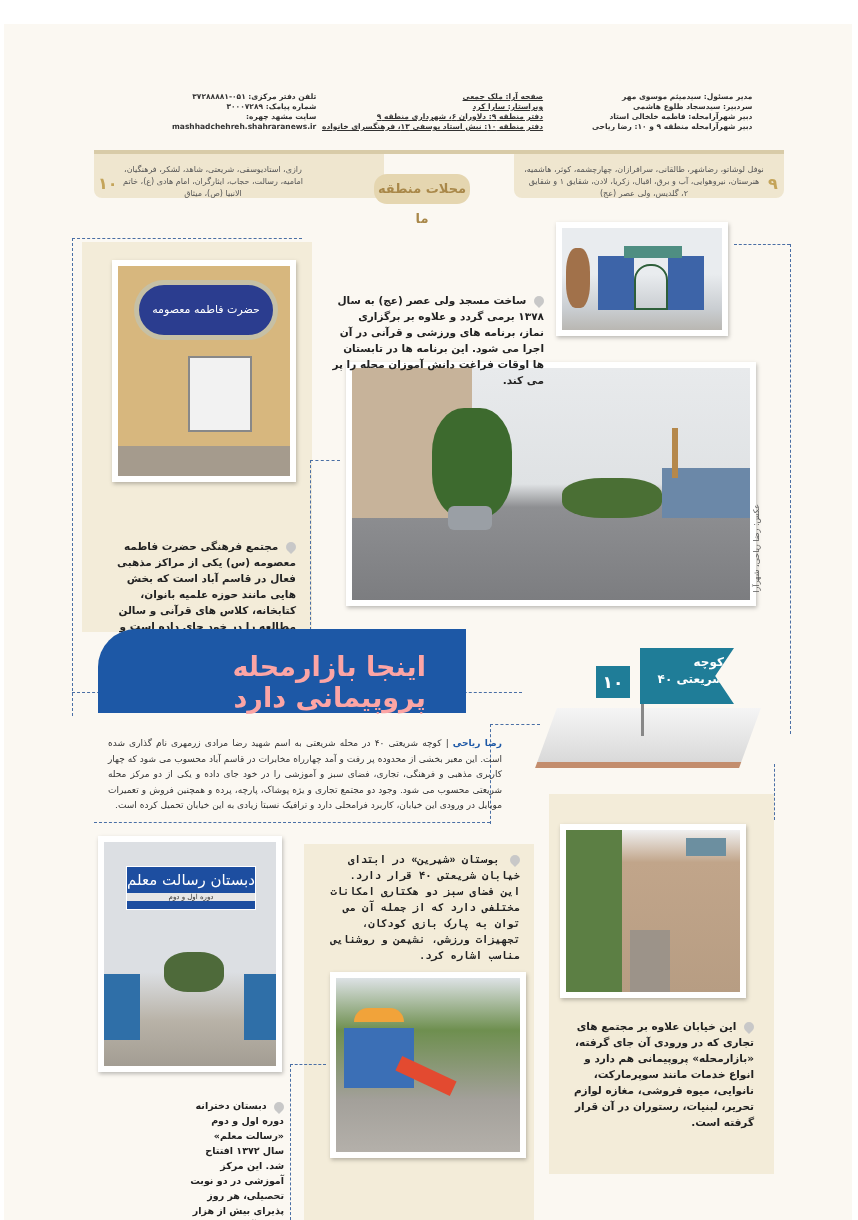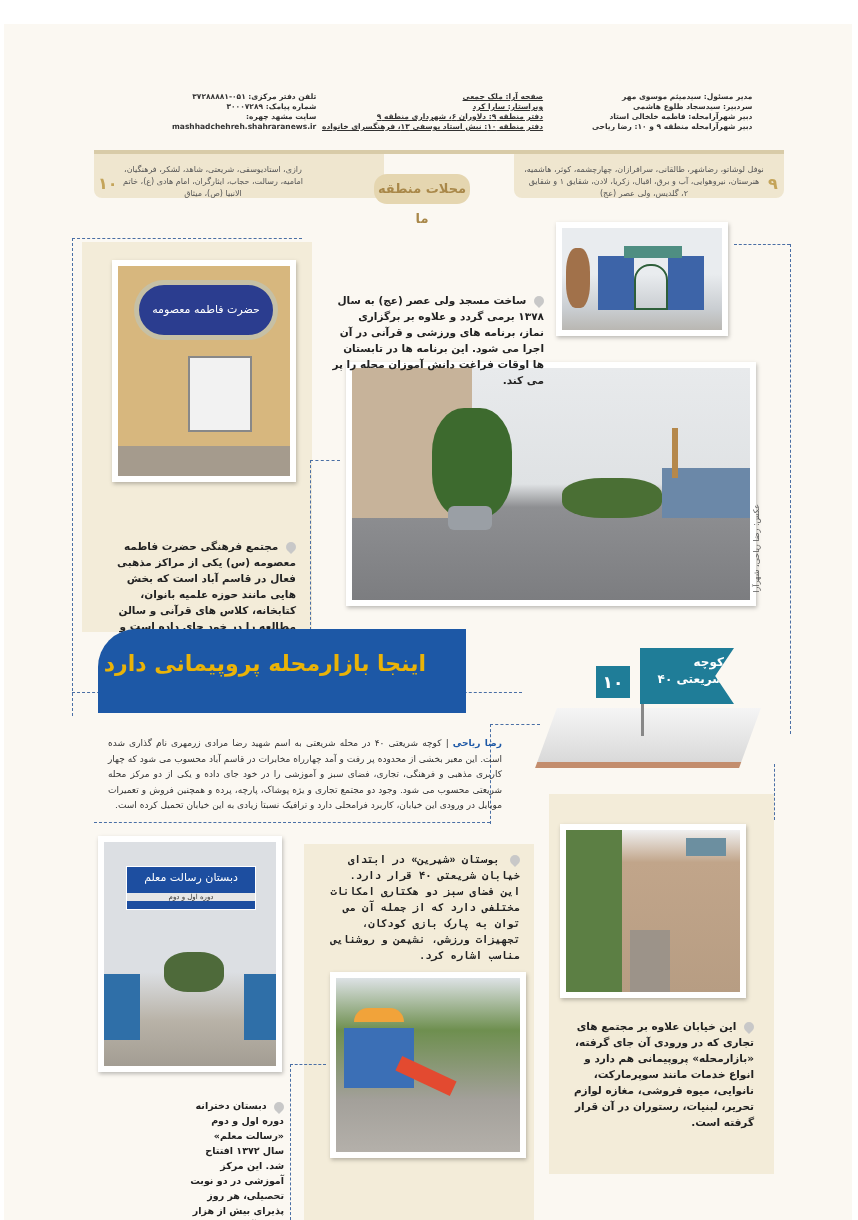"اینجا بازارمحله پروپیمانی دارد" .title-banner span { color: #eab308 -> #fca5a5; font-size: 22px -> 27px }
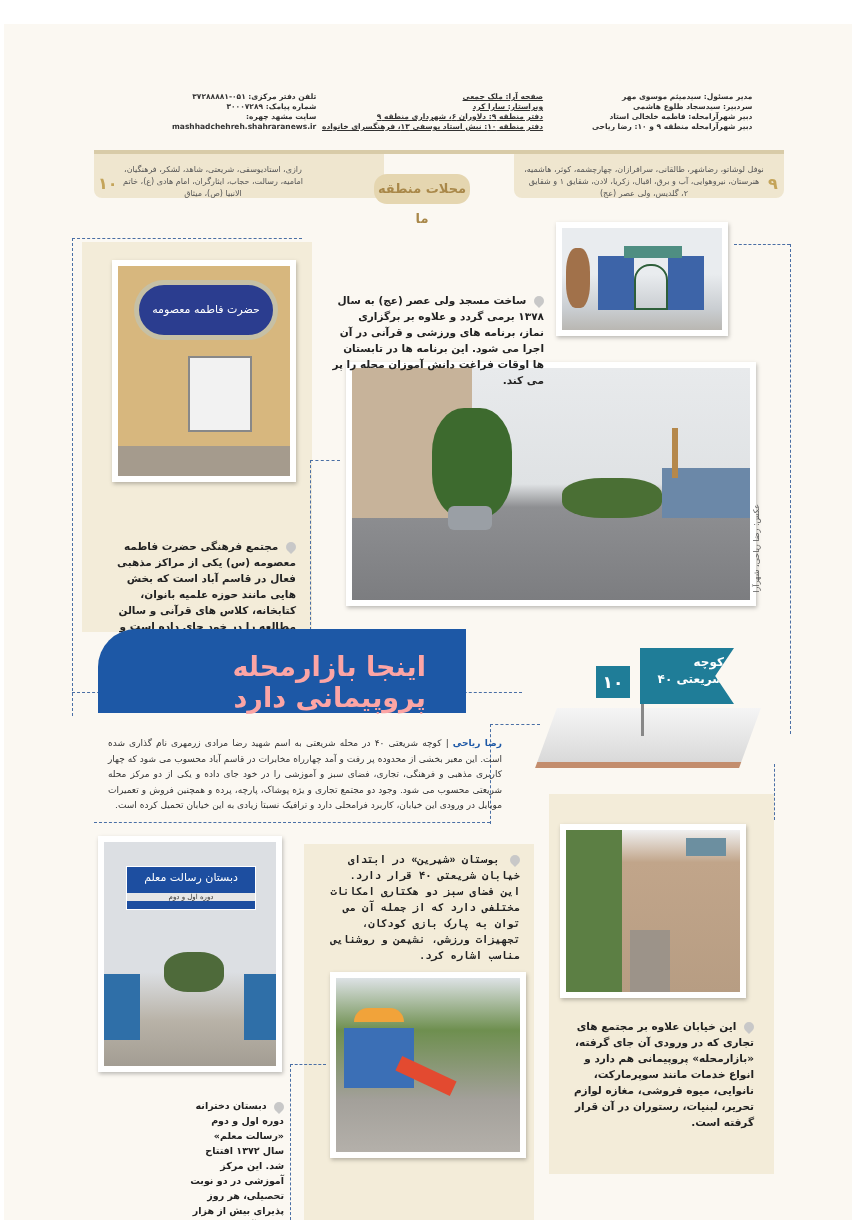"دبستان رسالت معلم" span { font-size: 11px -> 15px }
